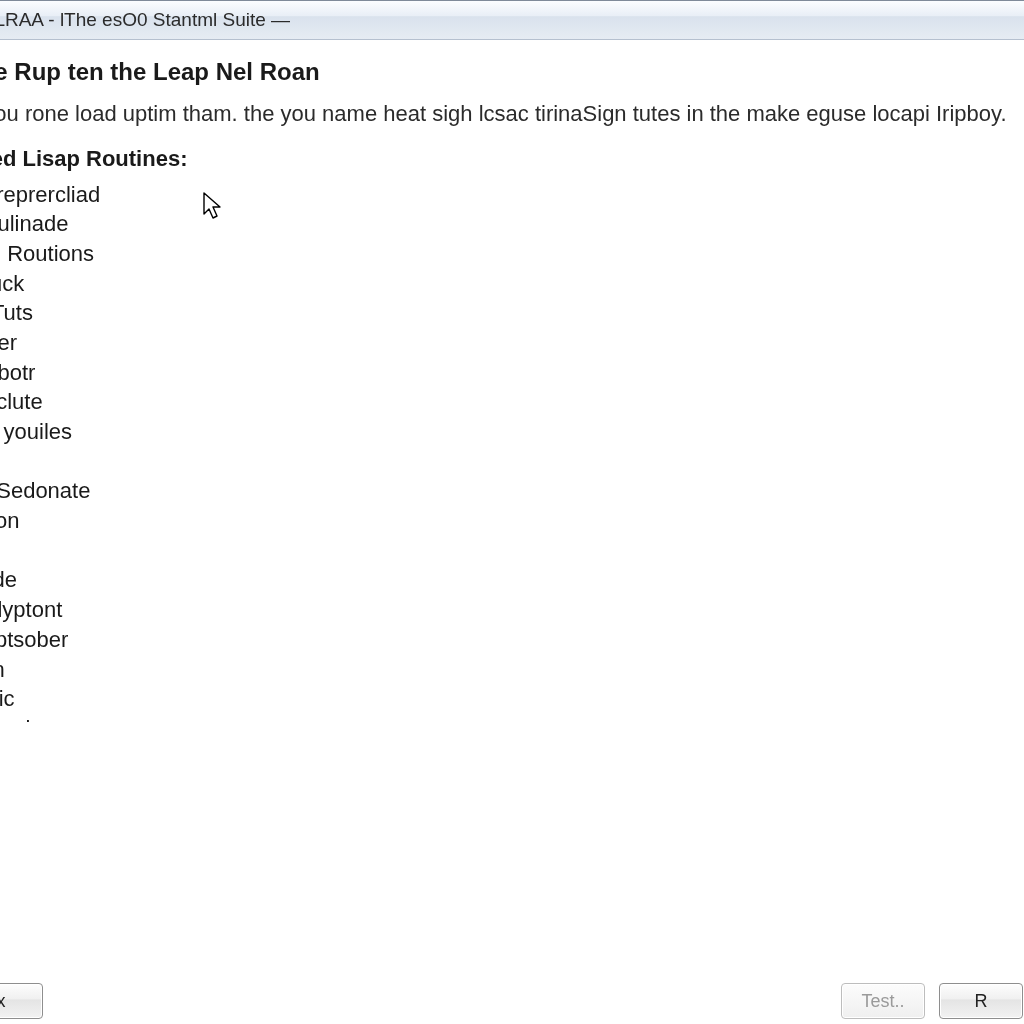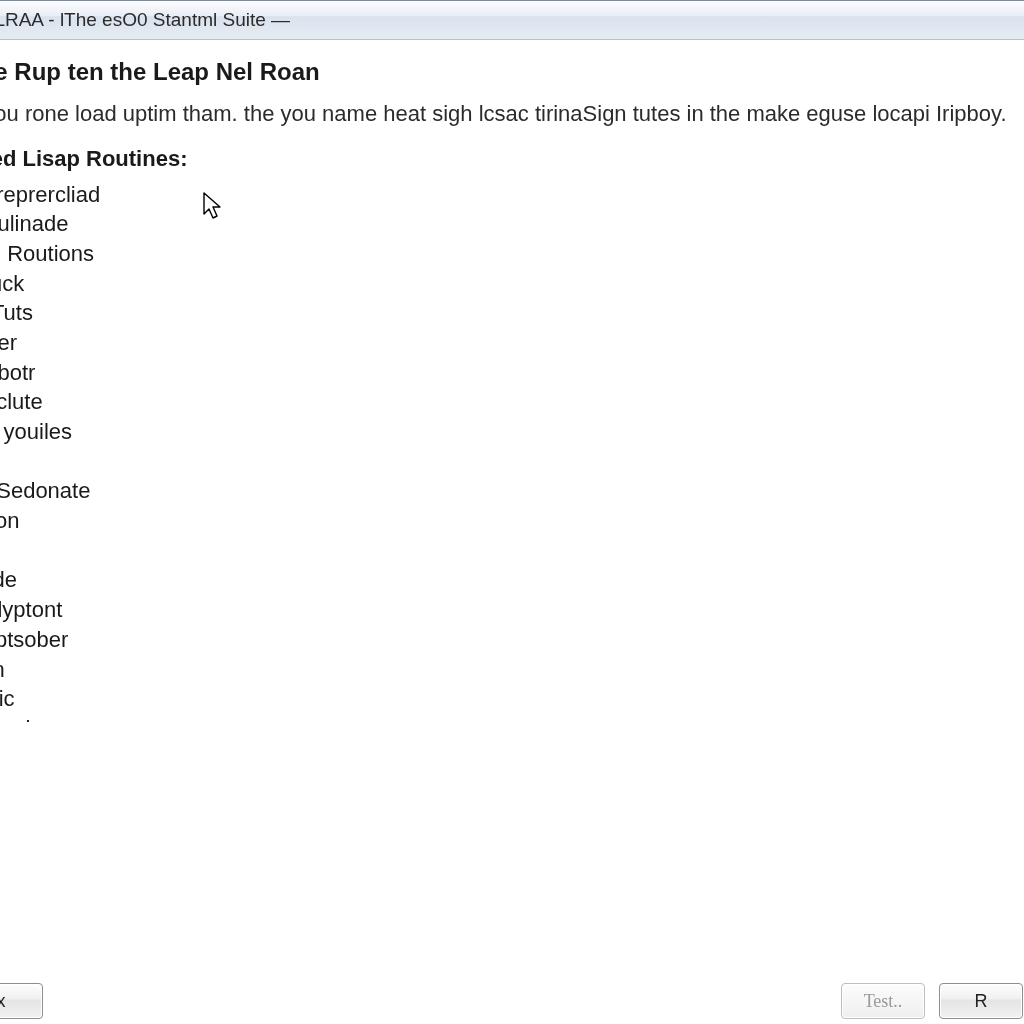"Test.." button.win:disabled { font-family: Liberation Serif, serif -> none }
